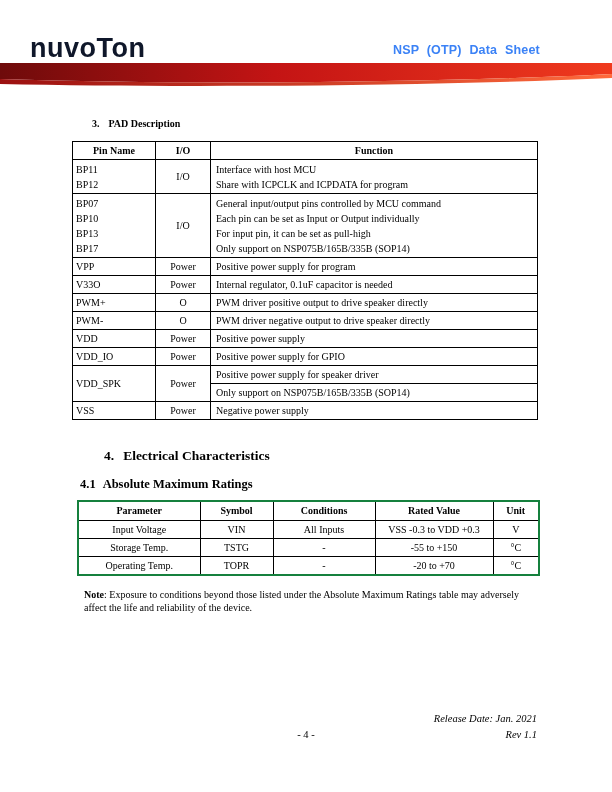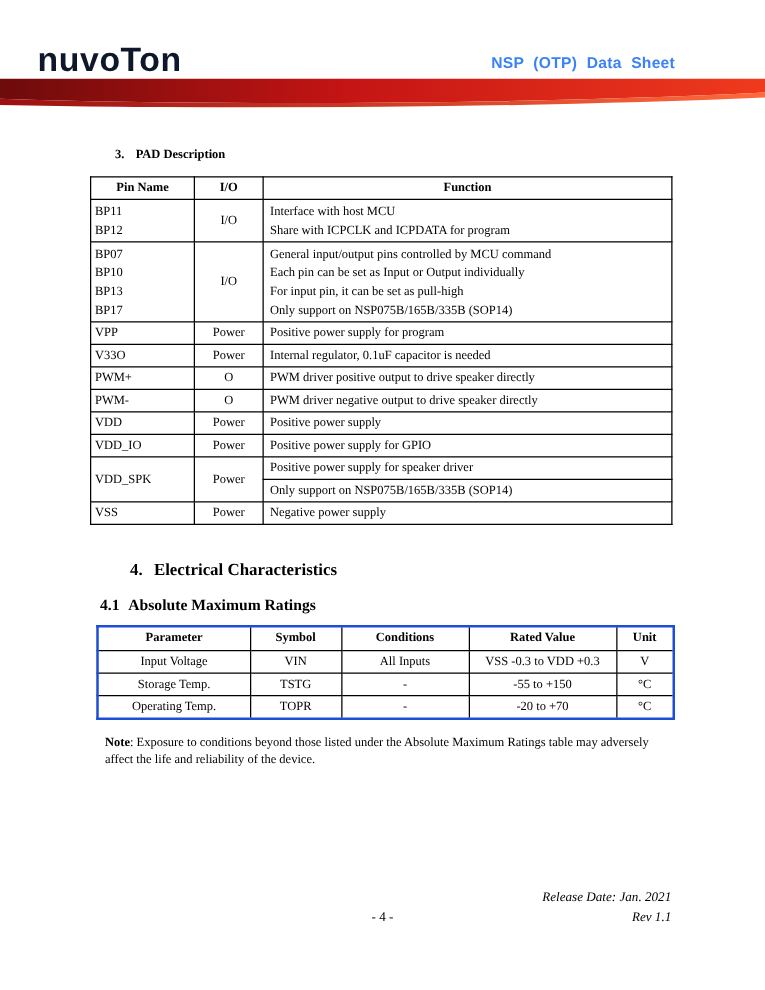"Parameter" .ratings-table { border: 2px solid #1d4ed8 -> 2px solid #15803d }
